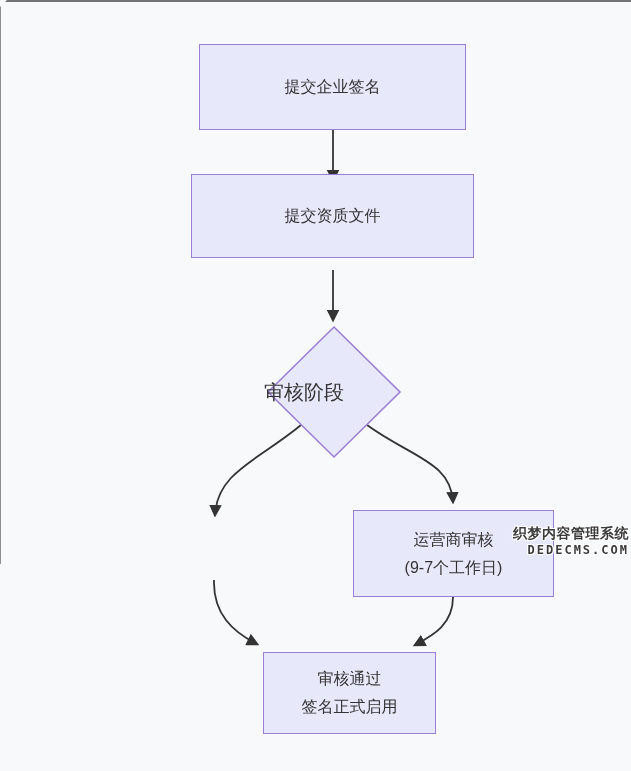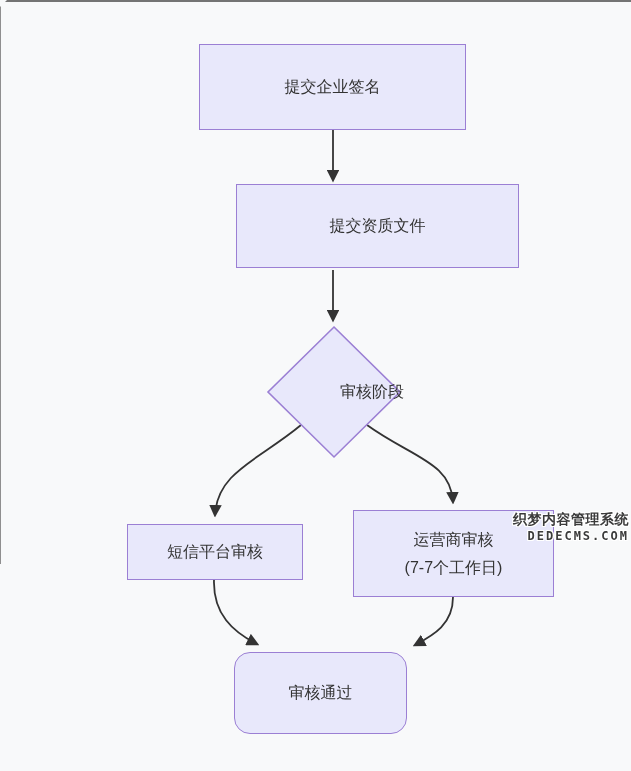"提交资质文件" .node-submit-documents { margin-left: 45px -> none; top: 182px -> 172px }
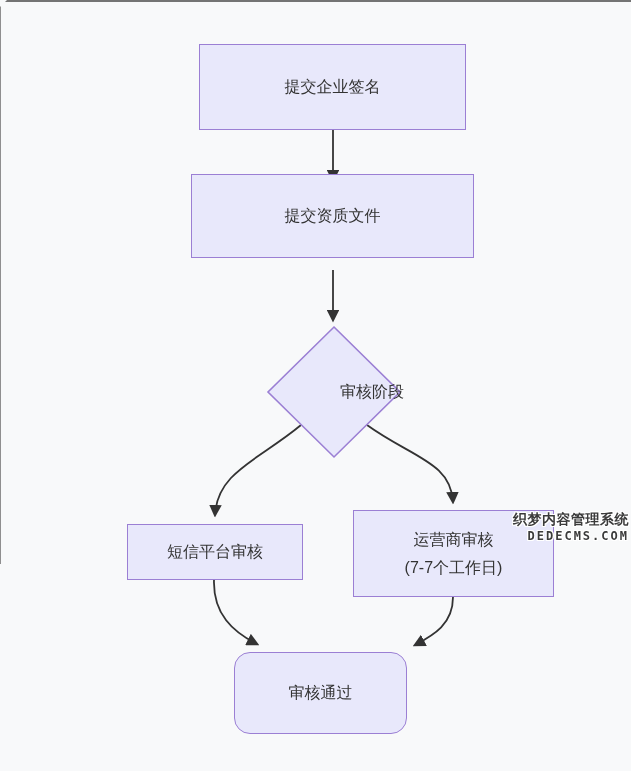"审核阶段" .diamond-label { font-size: 16px -> 20px; justify-content: flex-end -> flex-start }
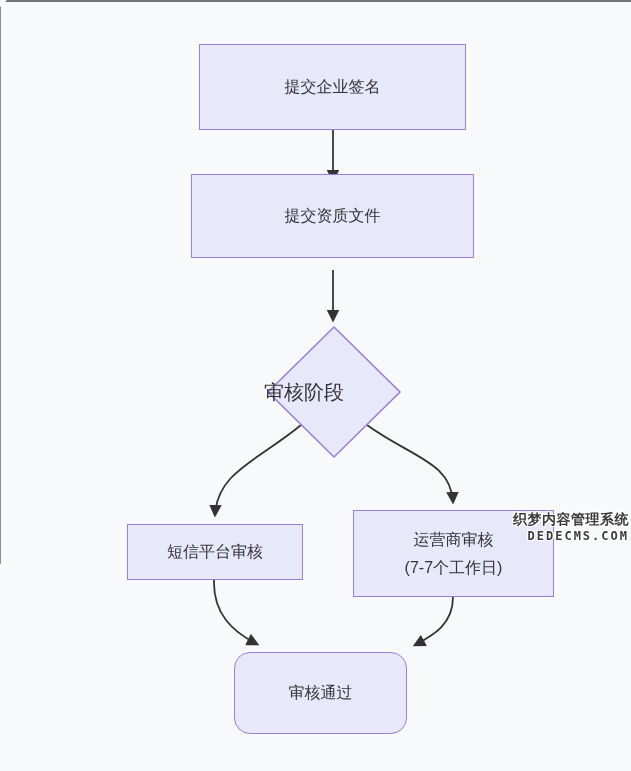"织梦内容管理系统" .watermark { bottom: 20px -> 6px }
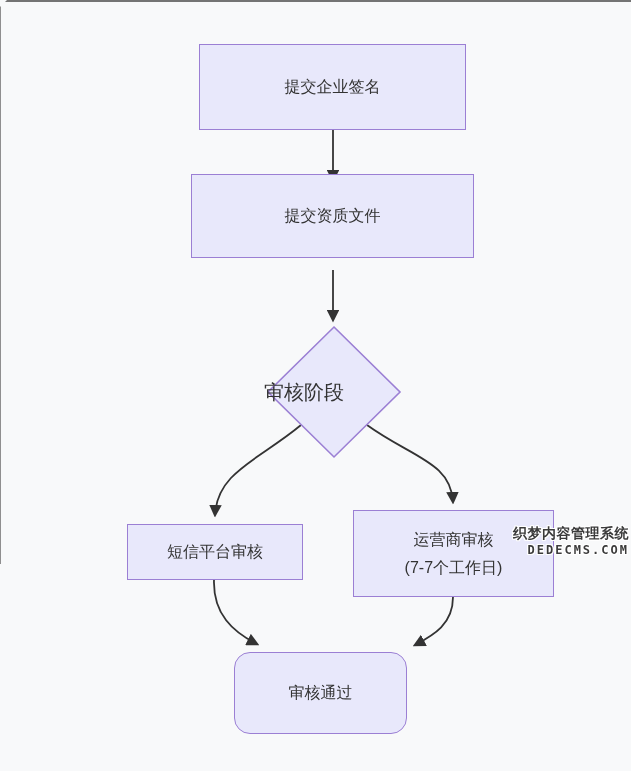"短信平台审核" div.node { html: <div> <div>短信平台审核</div> </div> -> none }
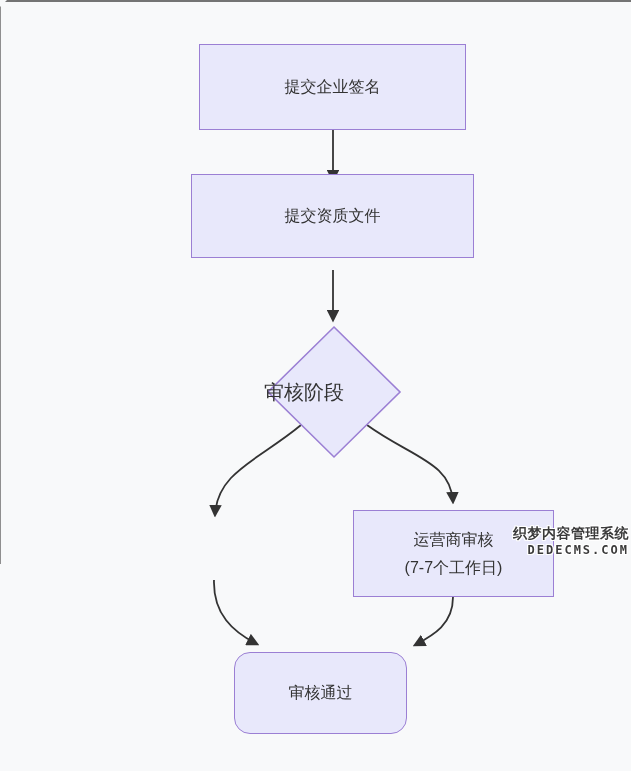"(7-7个工作日)" div { text: 7-7 -> 9-7 }
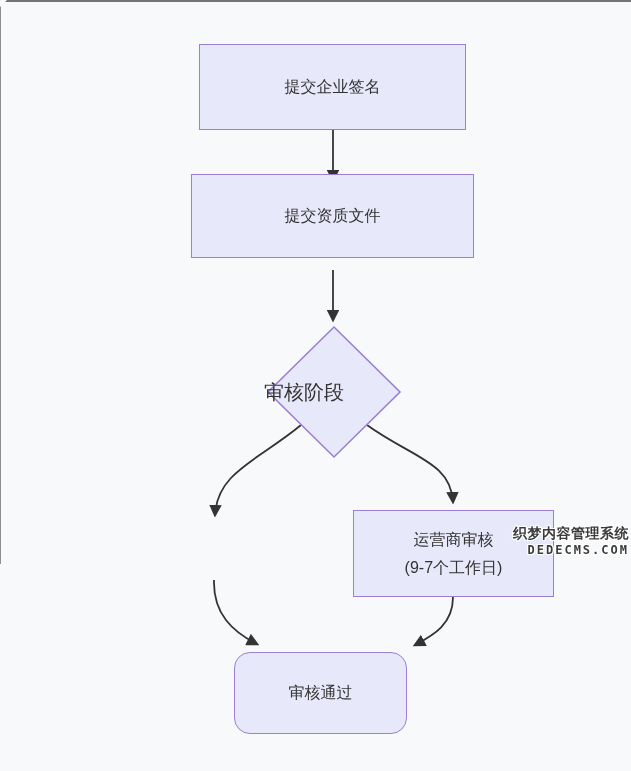"审核通过" .node-review-passed { border-radius: 16px -> none; left: 233px -> 262px }
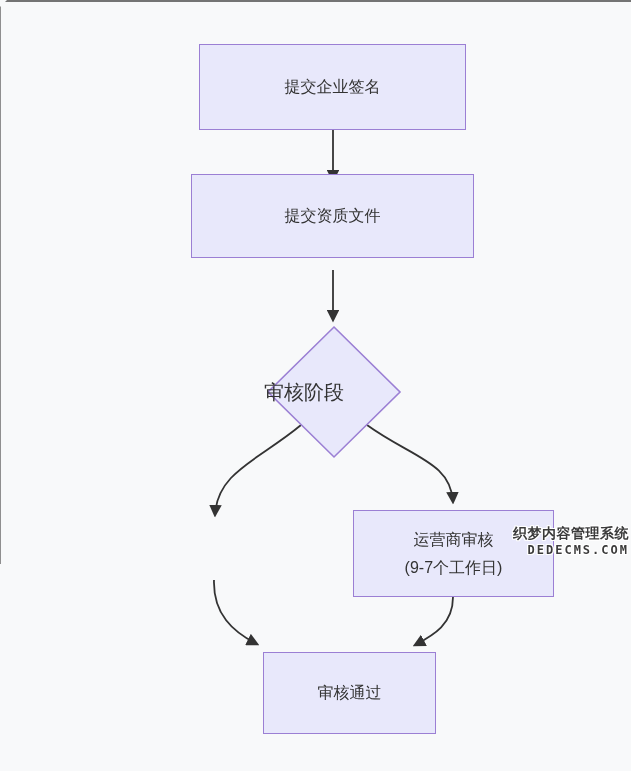"签名正式启用" div { html: none -> <div>签名正式启用</div> }
